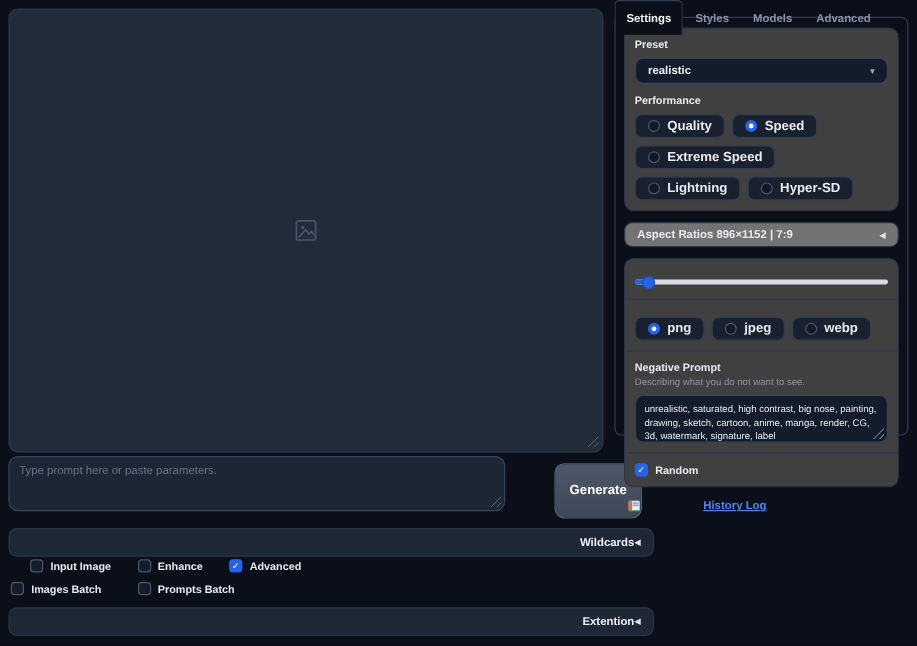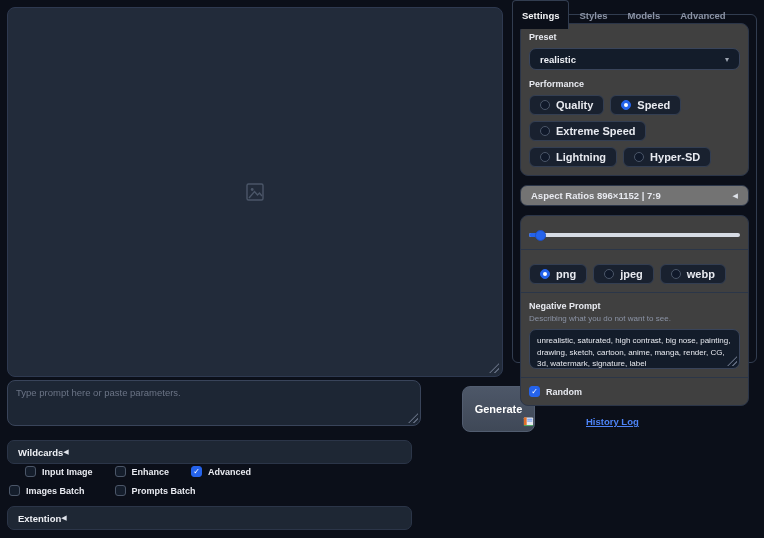"Wildcards" .accordion { justify-content: flex-start -> flex-end; width: 405px -> 538px }
